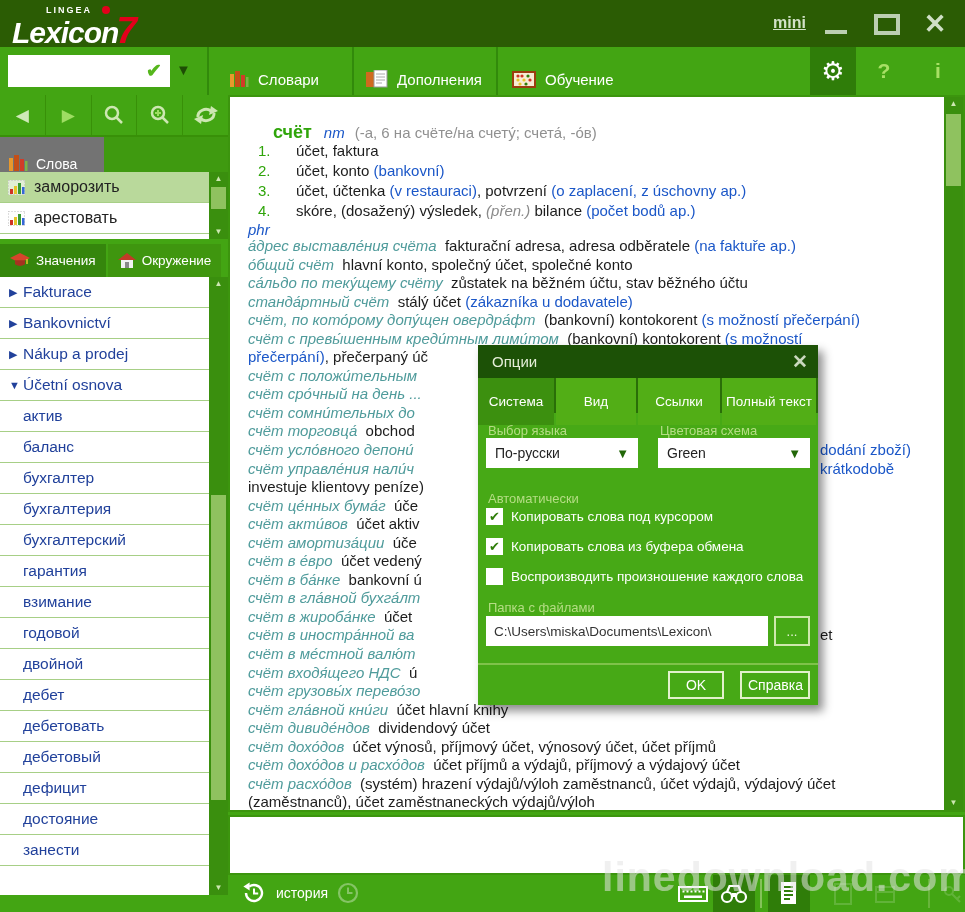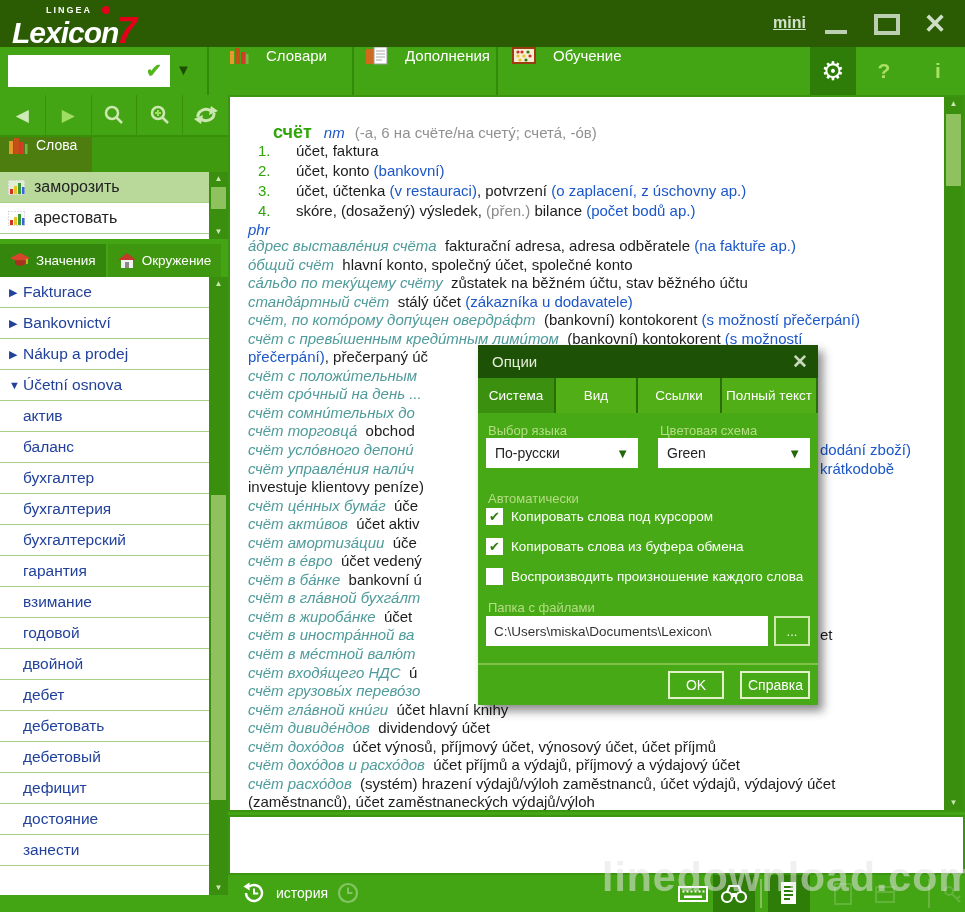"Словари" .tb-tab { align-items: none -> center; gap: 17px -> 9px }
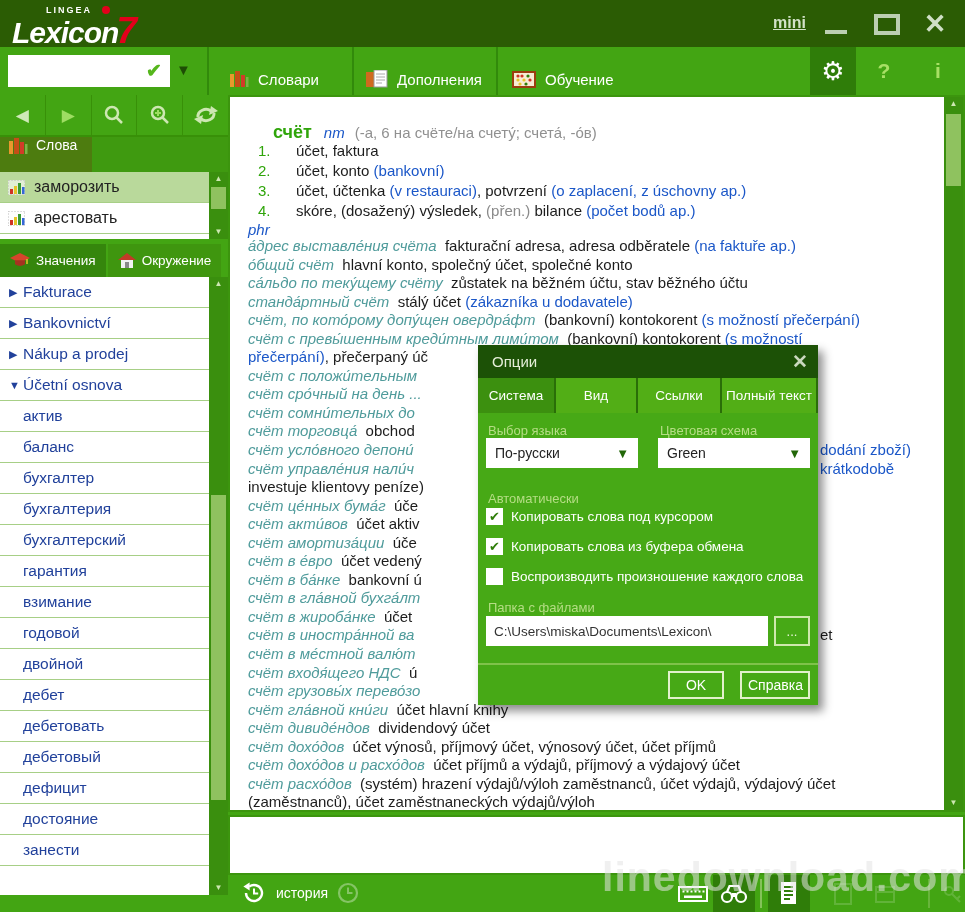"Слова" .slova-tab { align-items: flex-start -> flex-end; background: #4d7c0f -> #737373; width: 92px -> 104px }
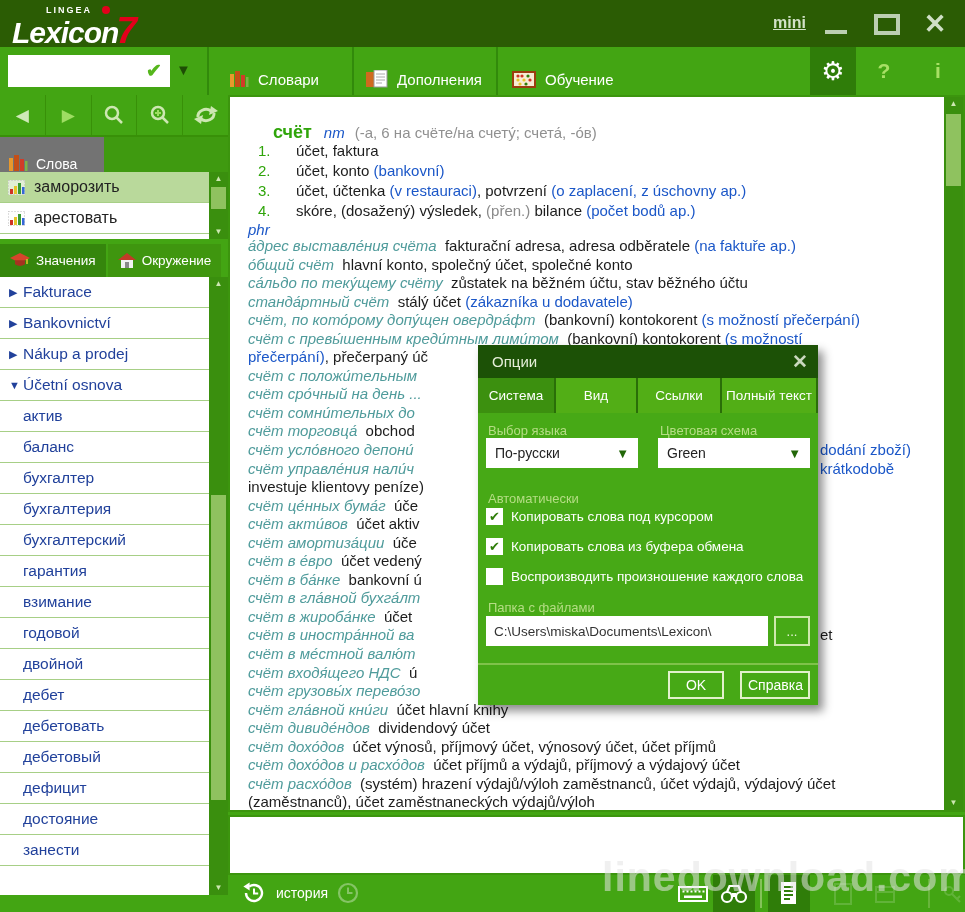"(přen.)" .s-gray { font-style: none -> italic }
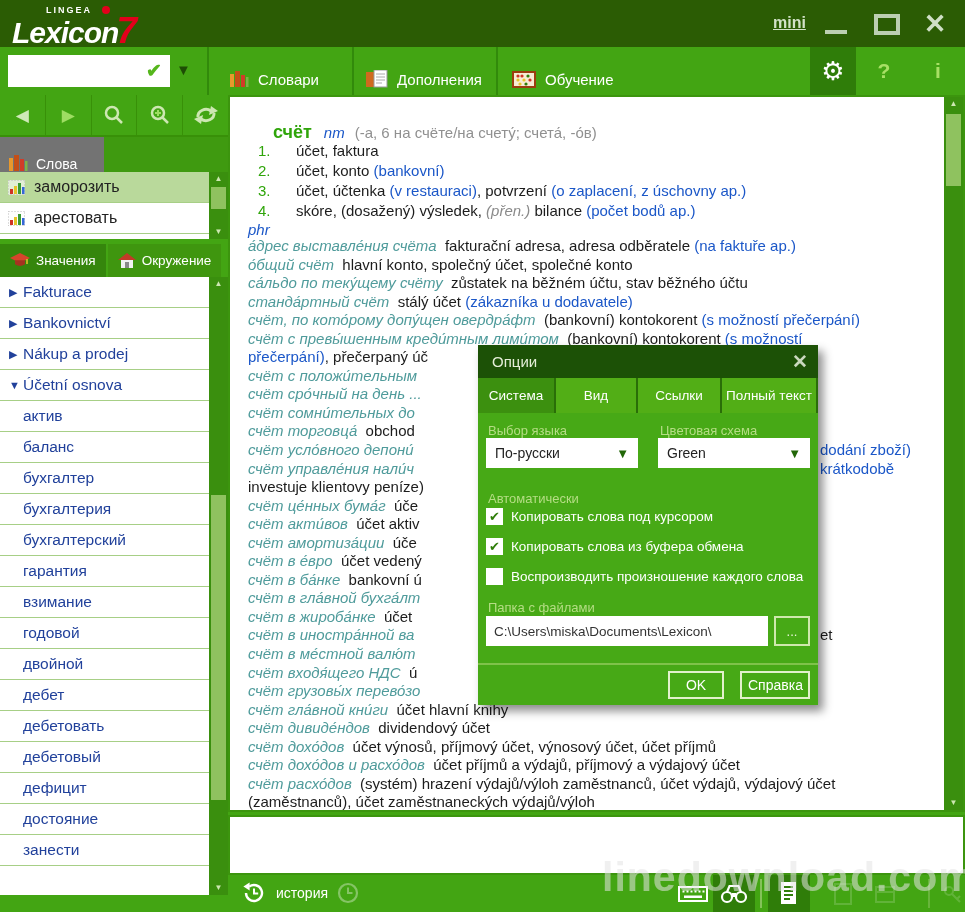"Система" .dlg-tab { height: 35px -> 47px }
